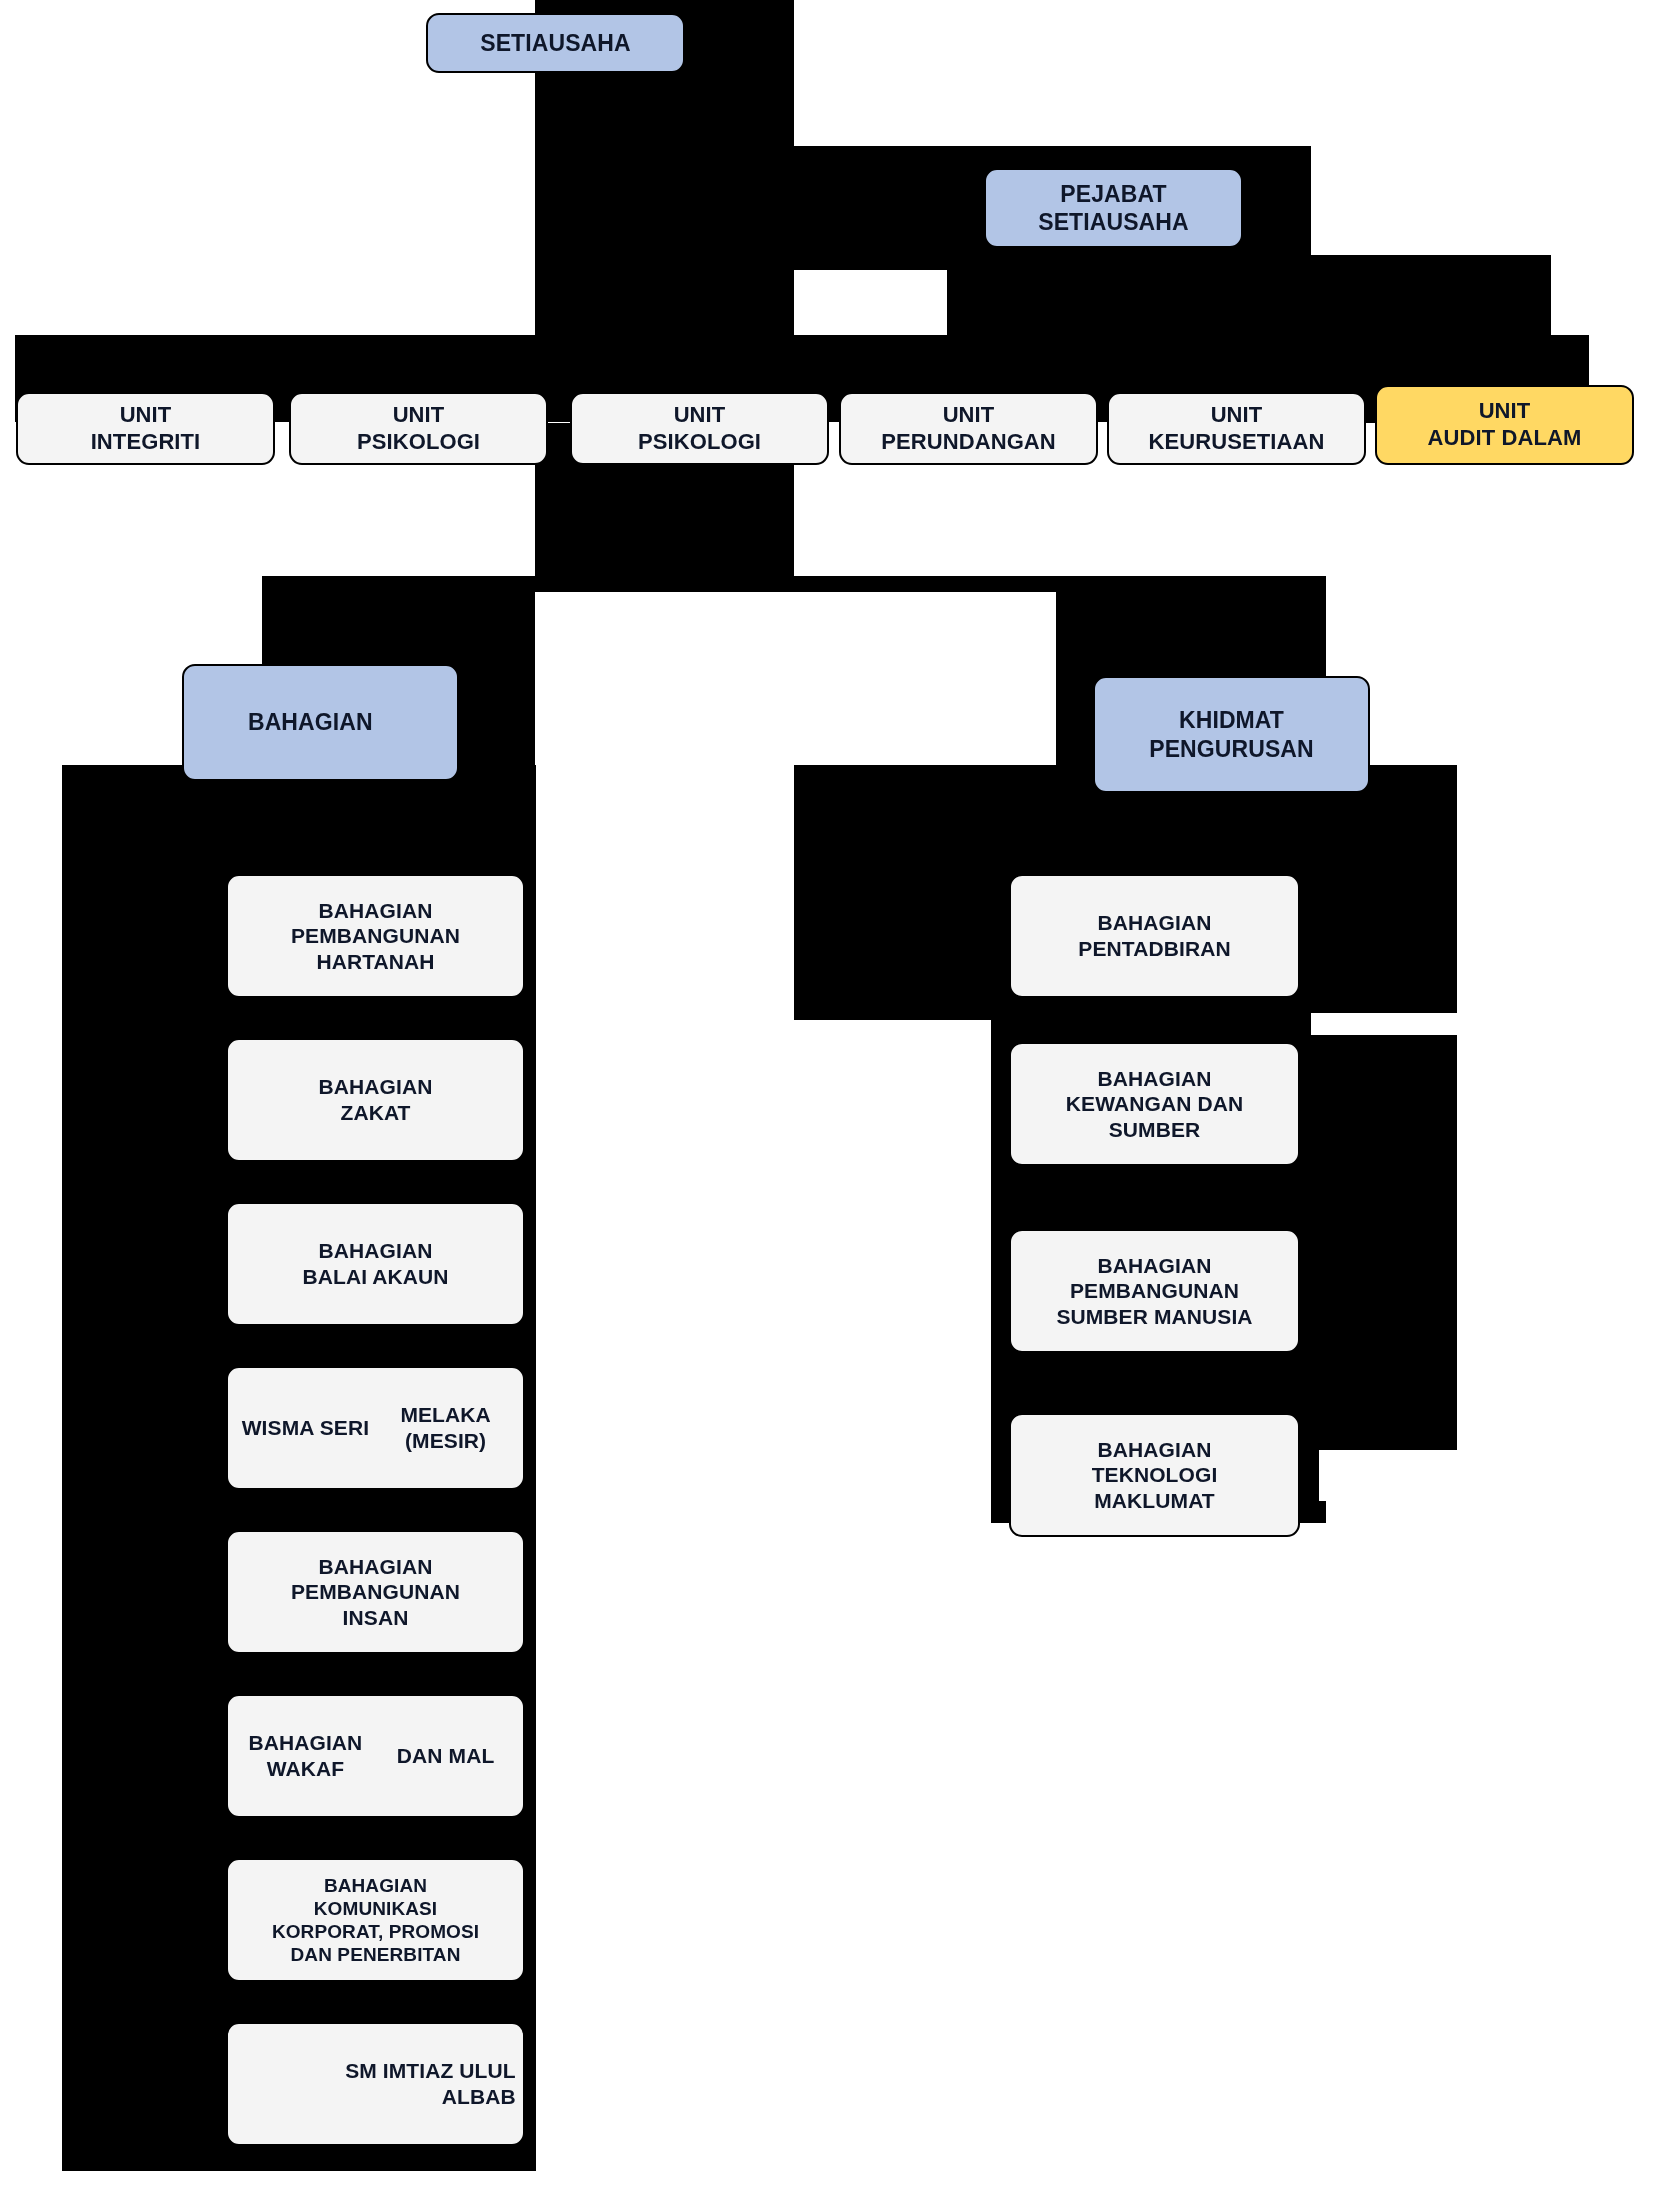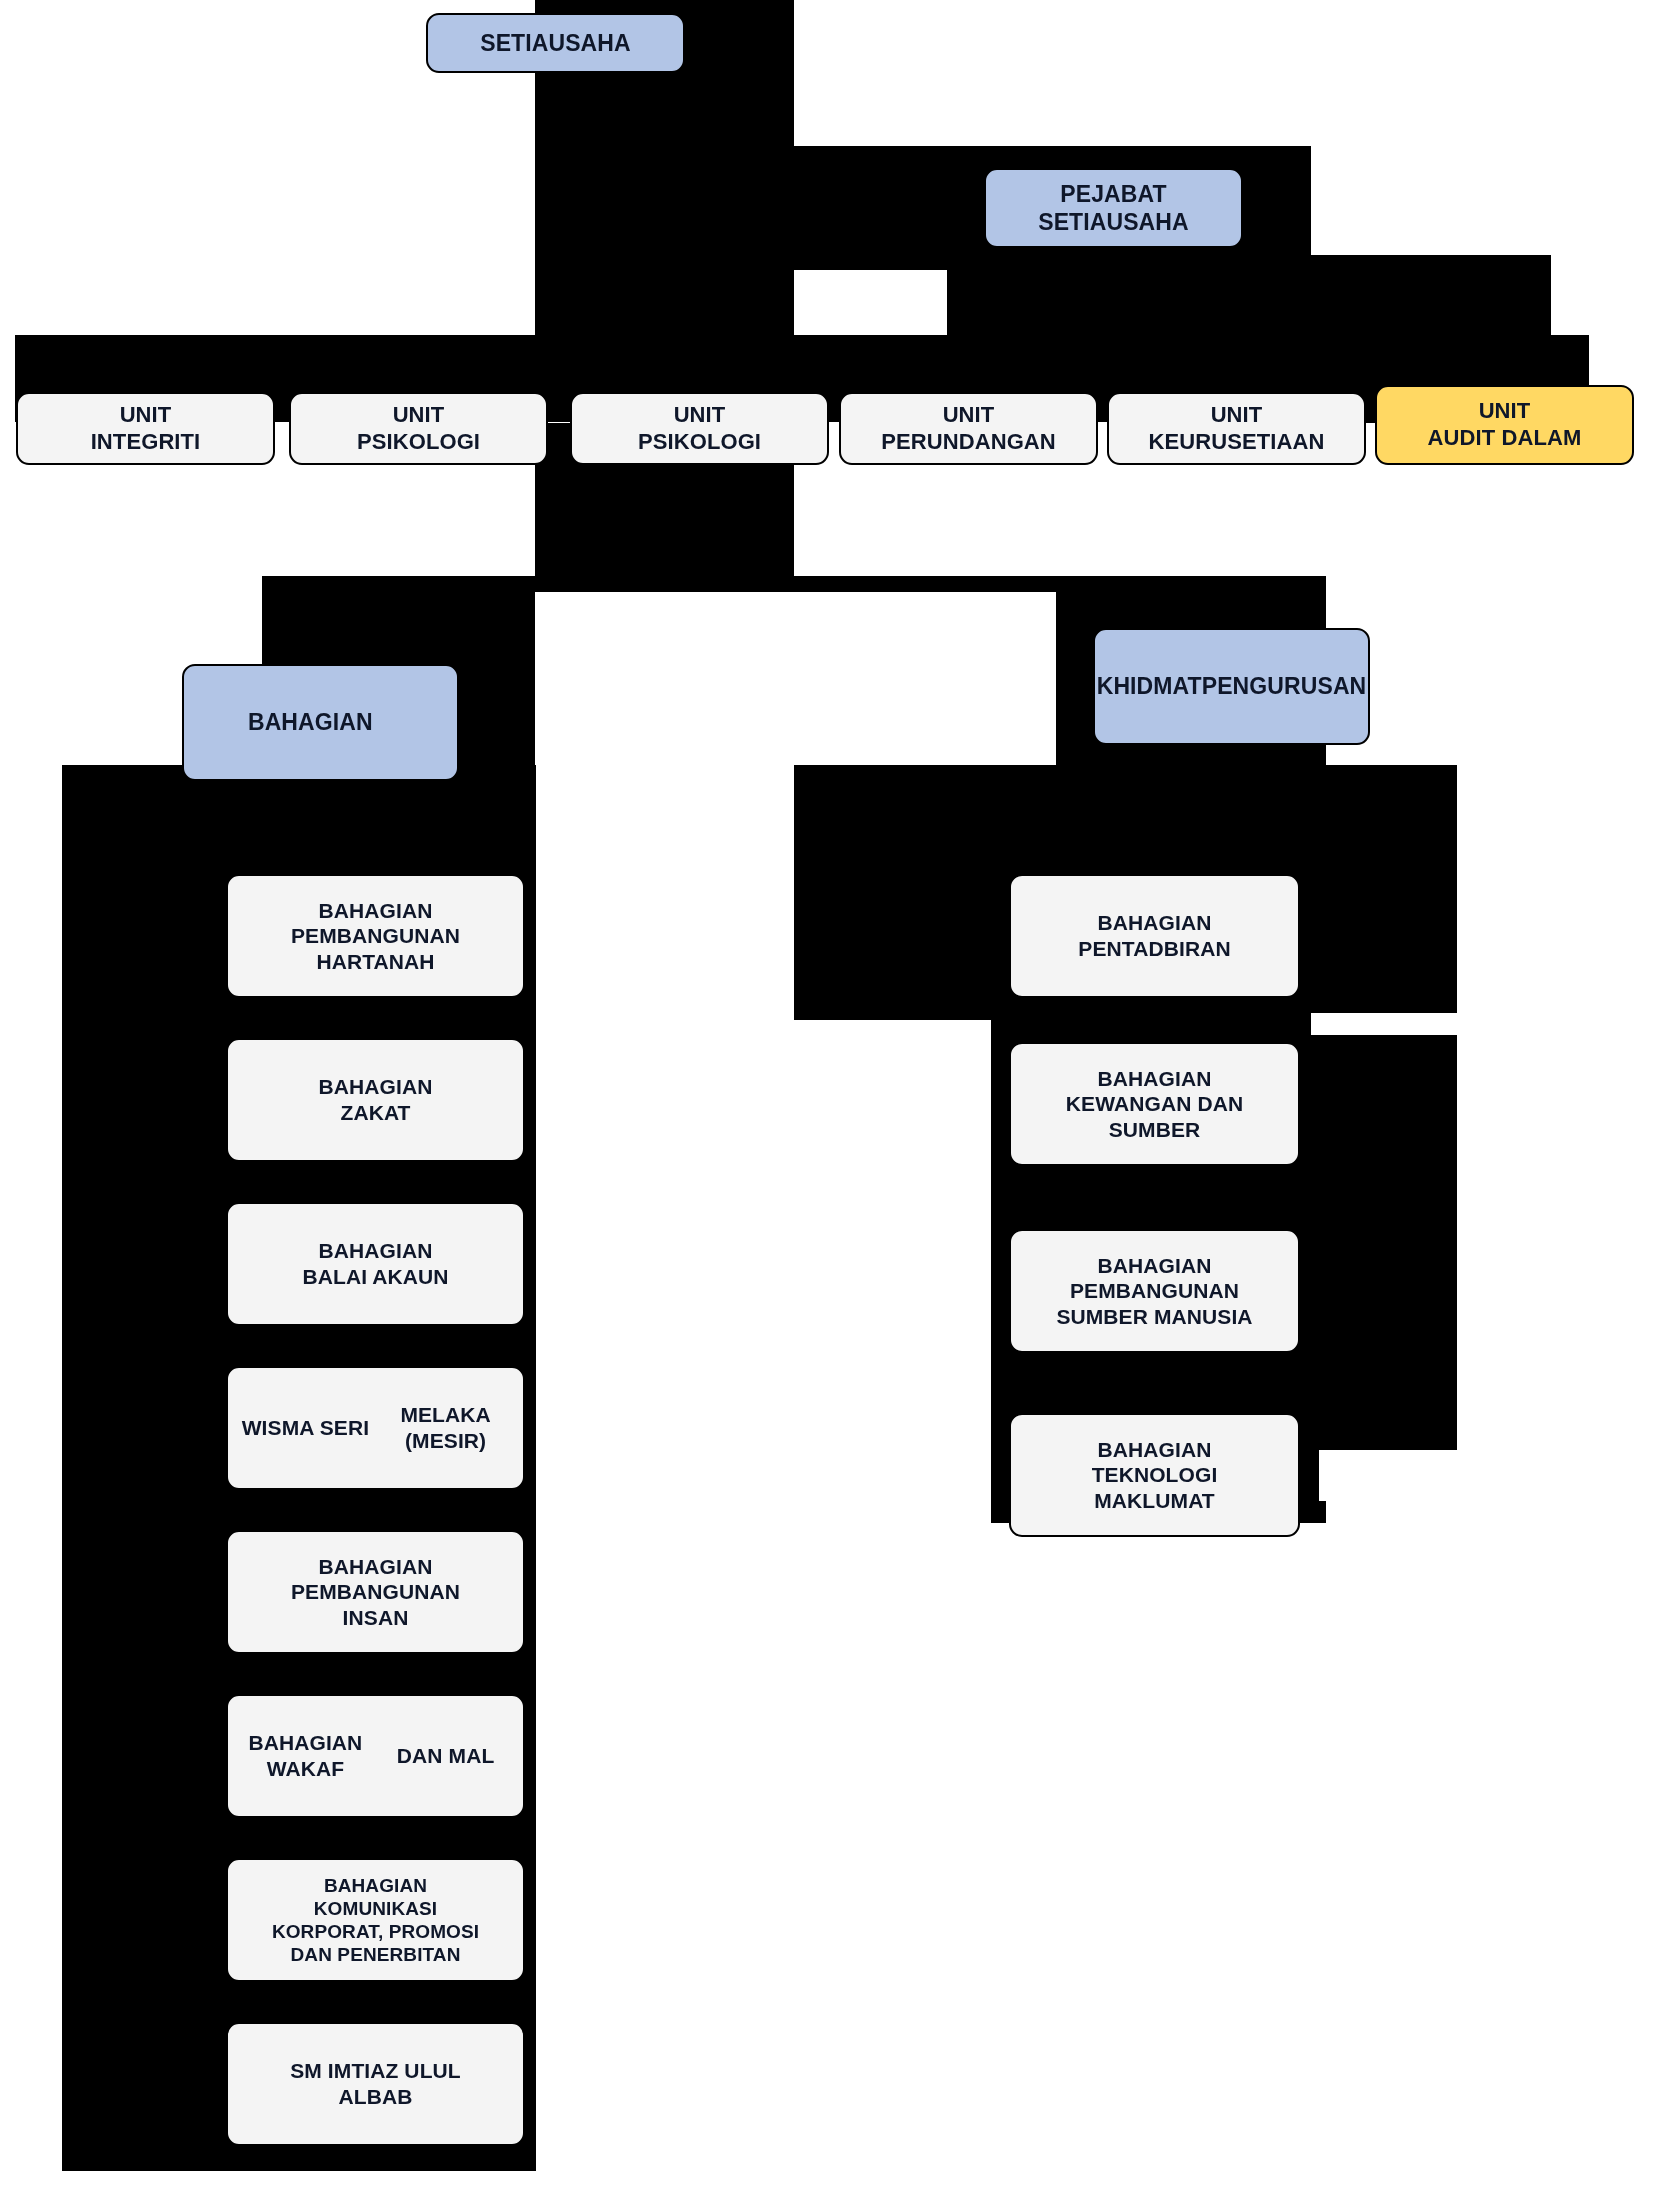"KHIDMAT" div.node { flex-direction: row -> column; top: 628px -> 676px }
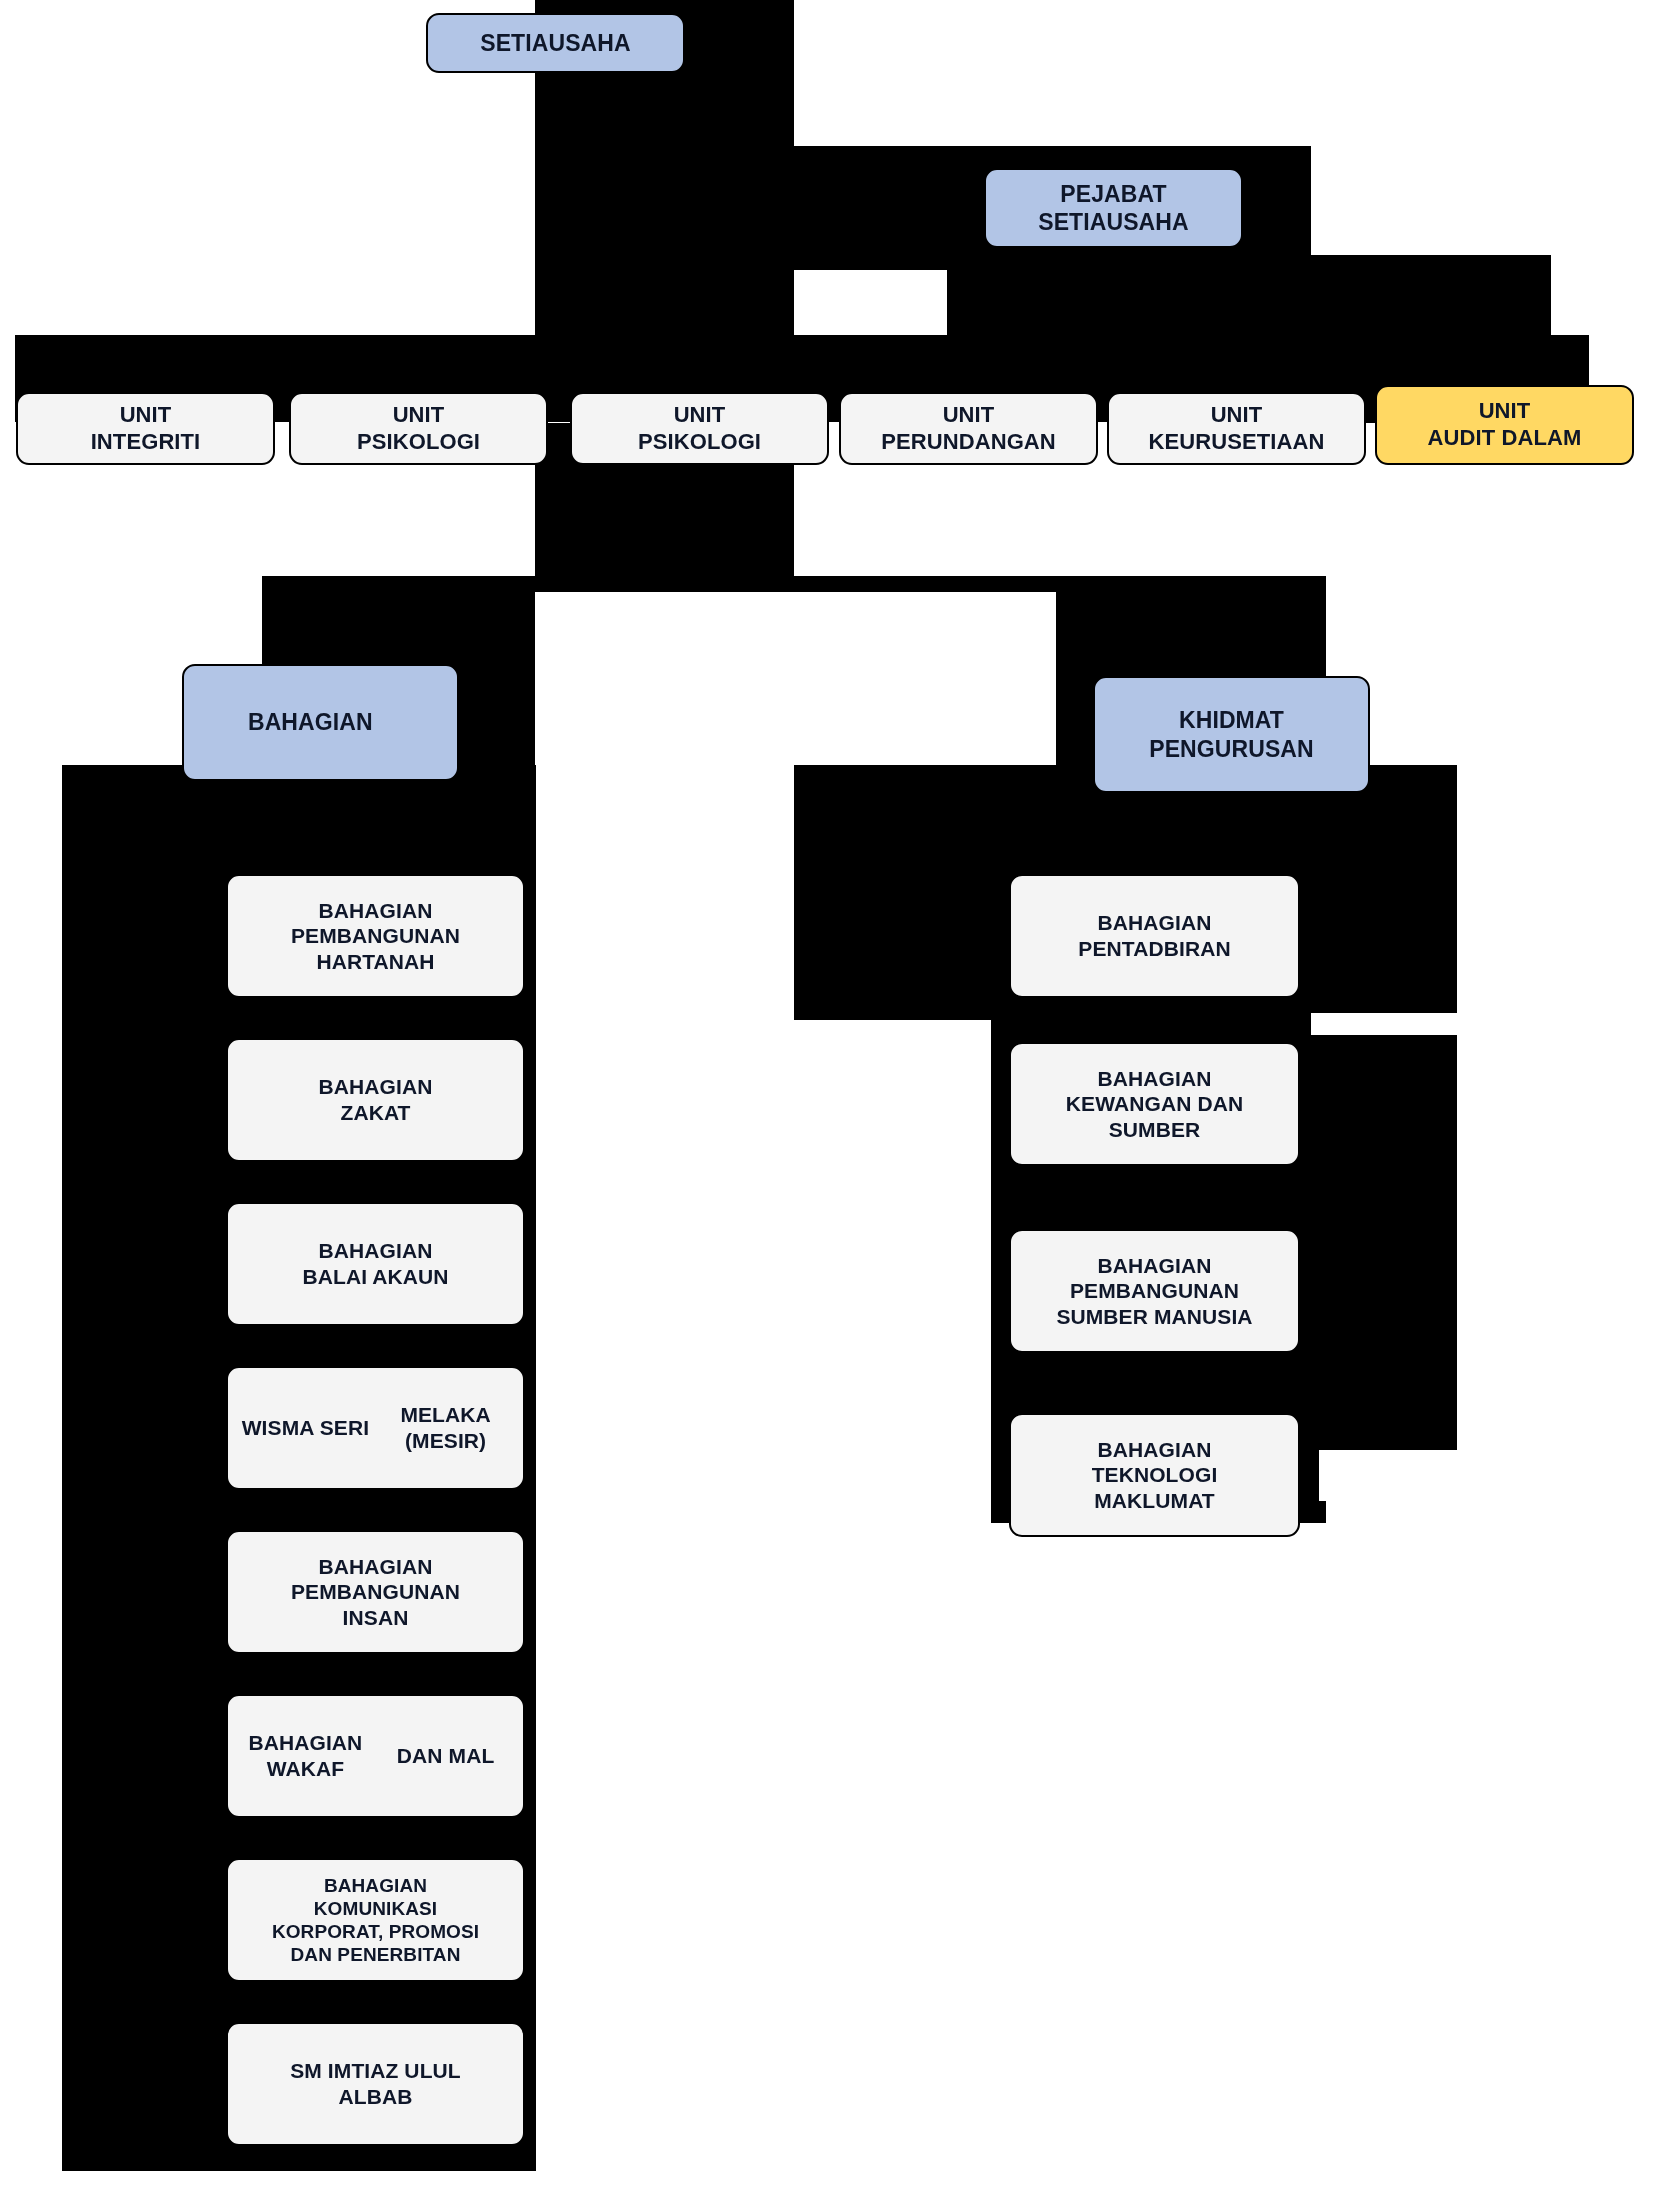"SM IMTIAZ ULUL" div.node { text-align: none -> right }
